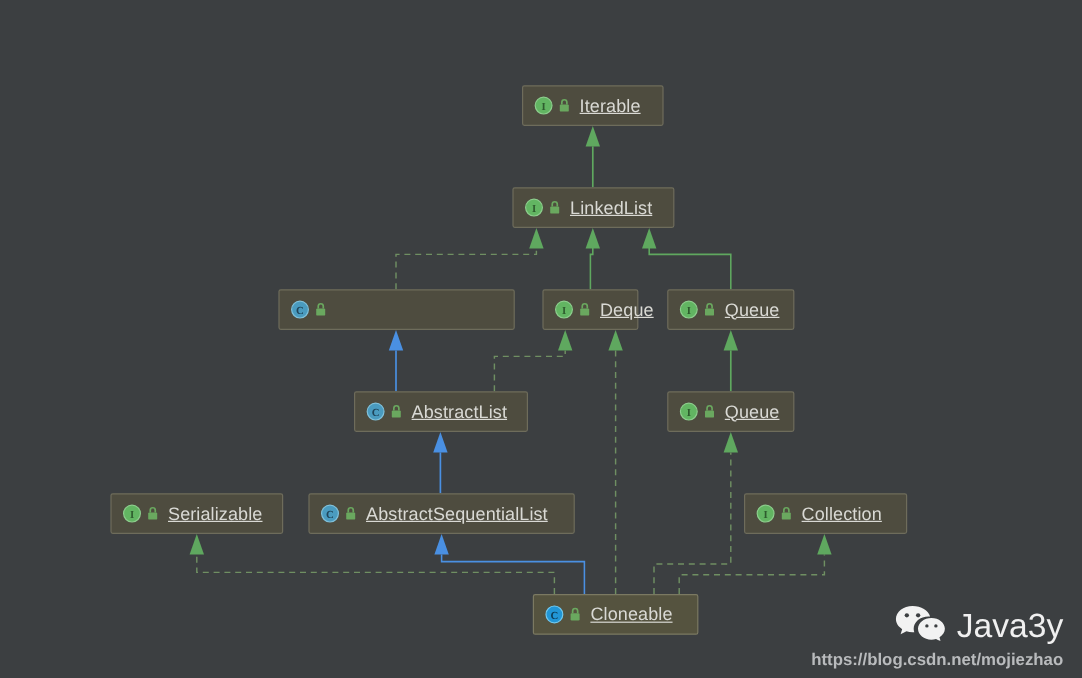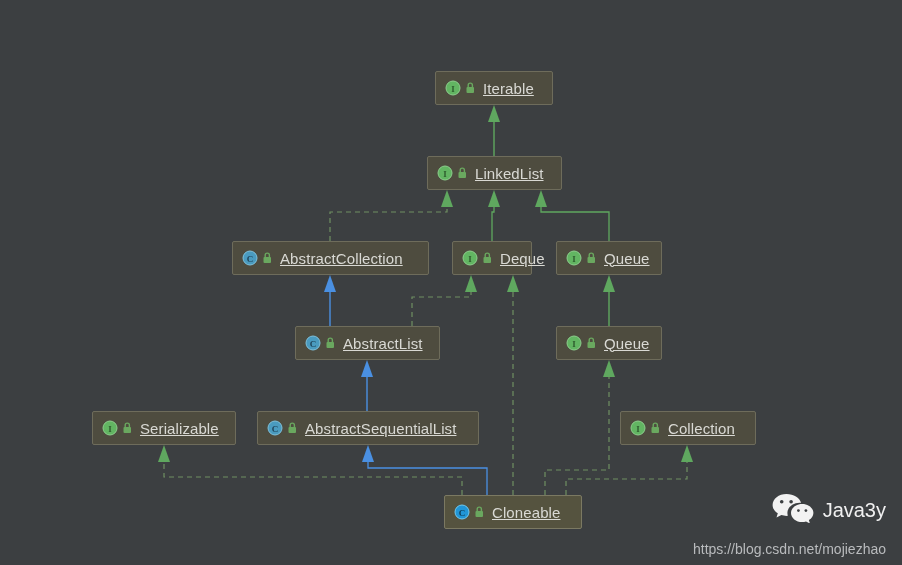"AbstractCollection" span.node-label { html: <span>AbstractCollection</span> -> none }
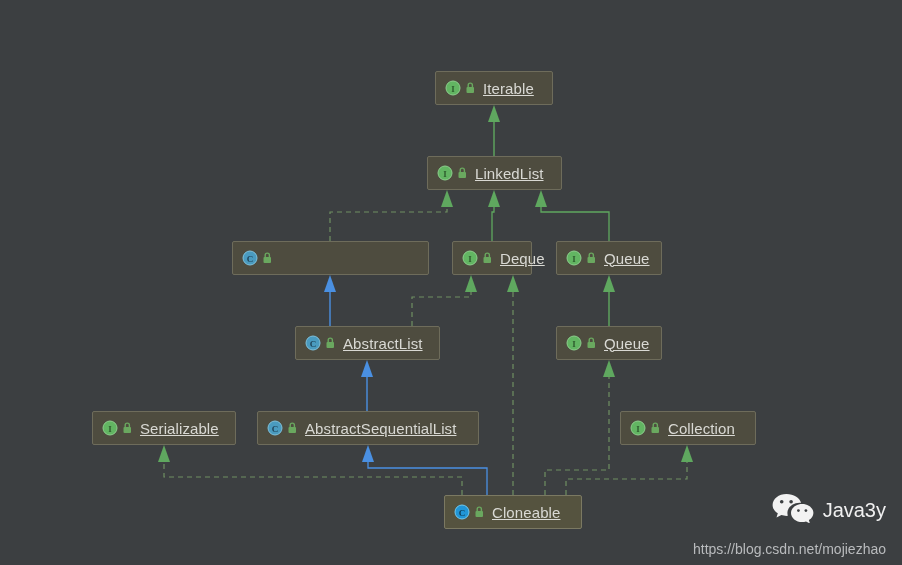"Java3y" .wm-name { font-size: 20px -> 28px }
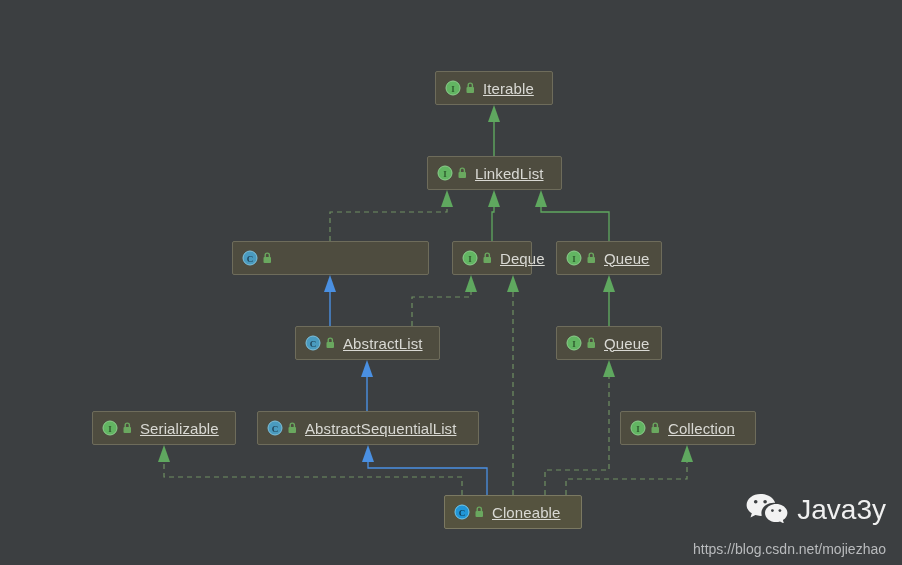"https://blog.csdn.net/mojiezhao" .wm-url { font-weight: none -> bold; margin-top: 14px -> 2px }
